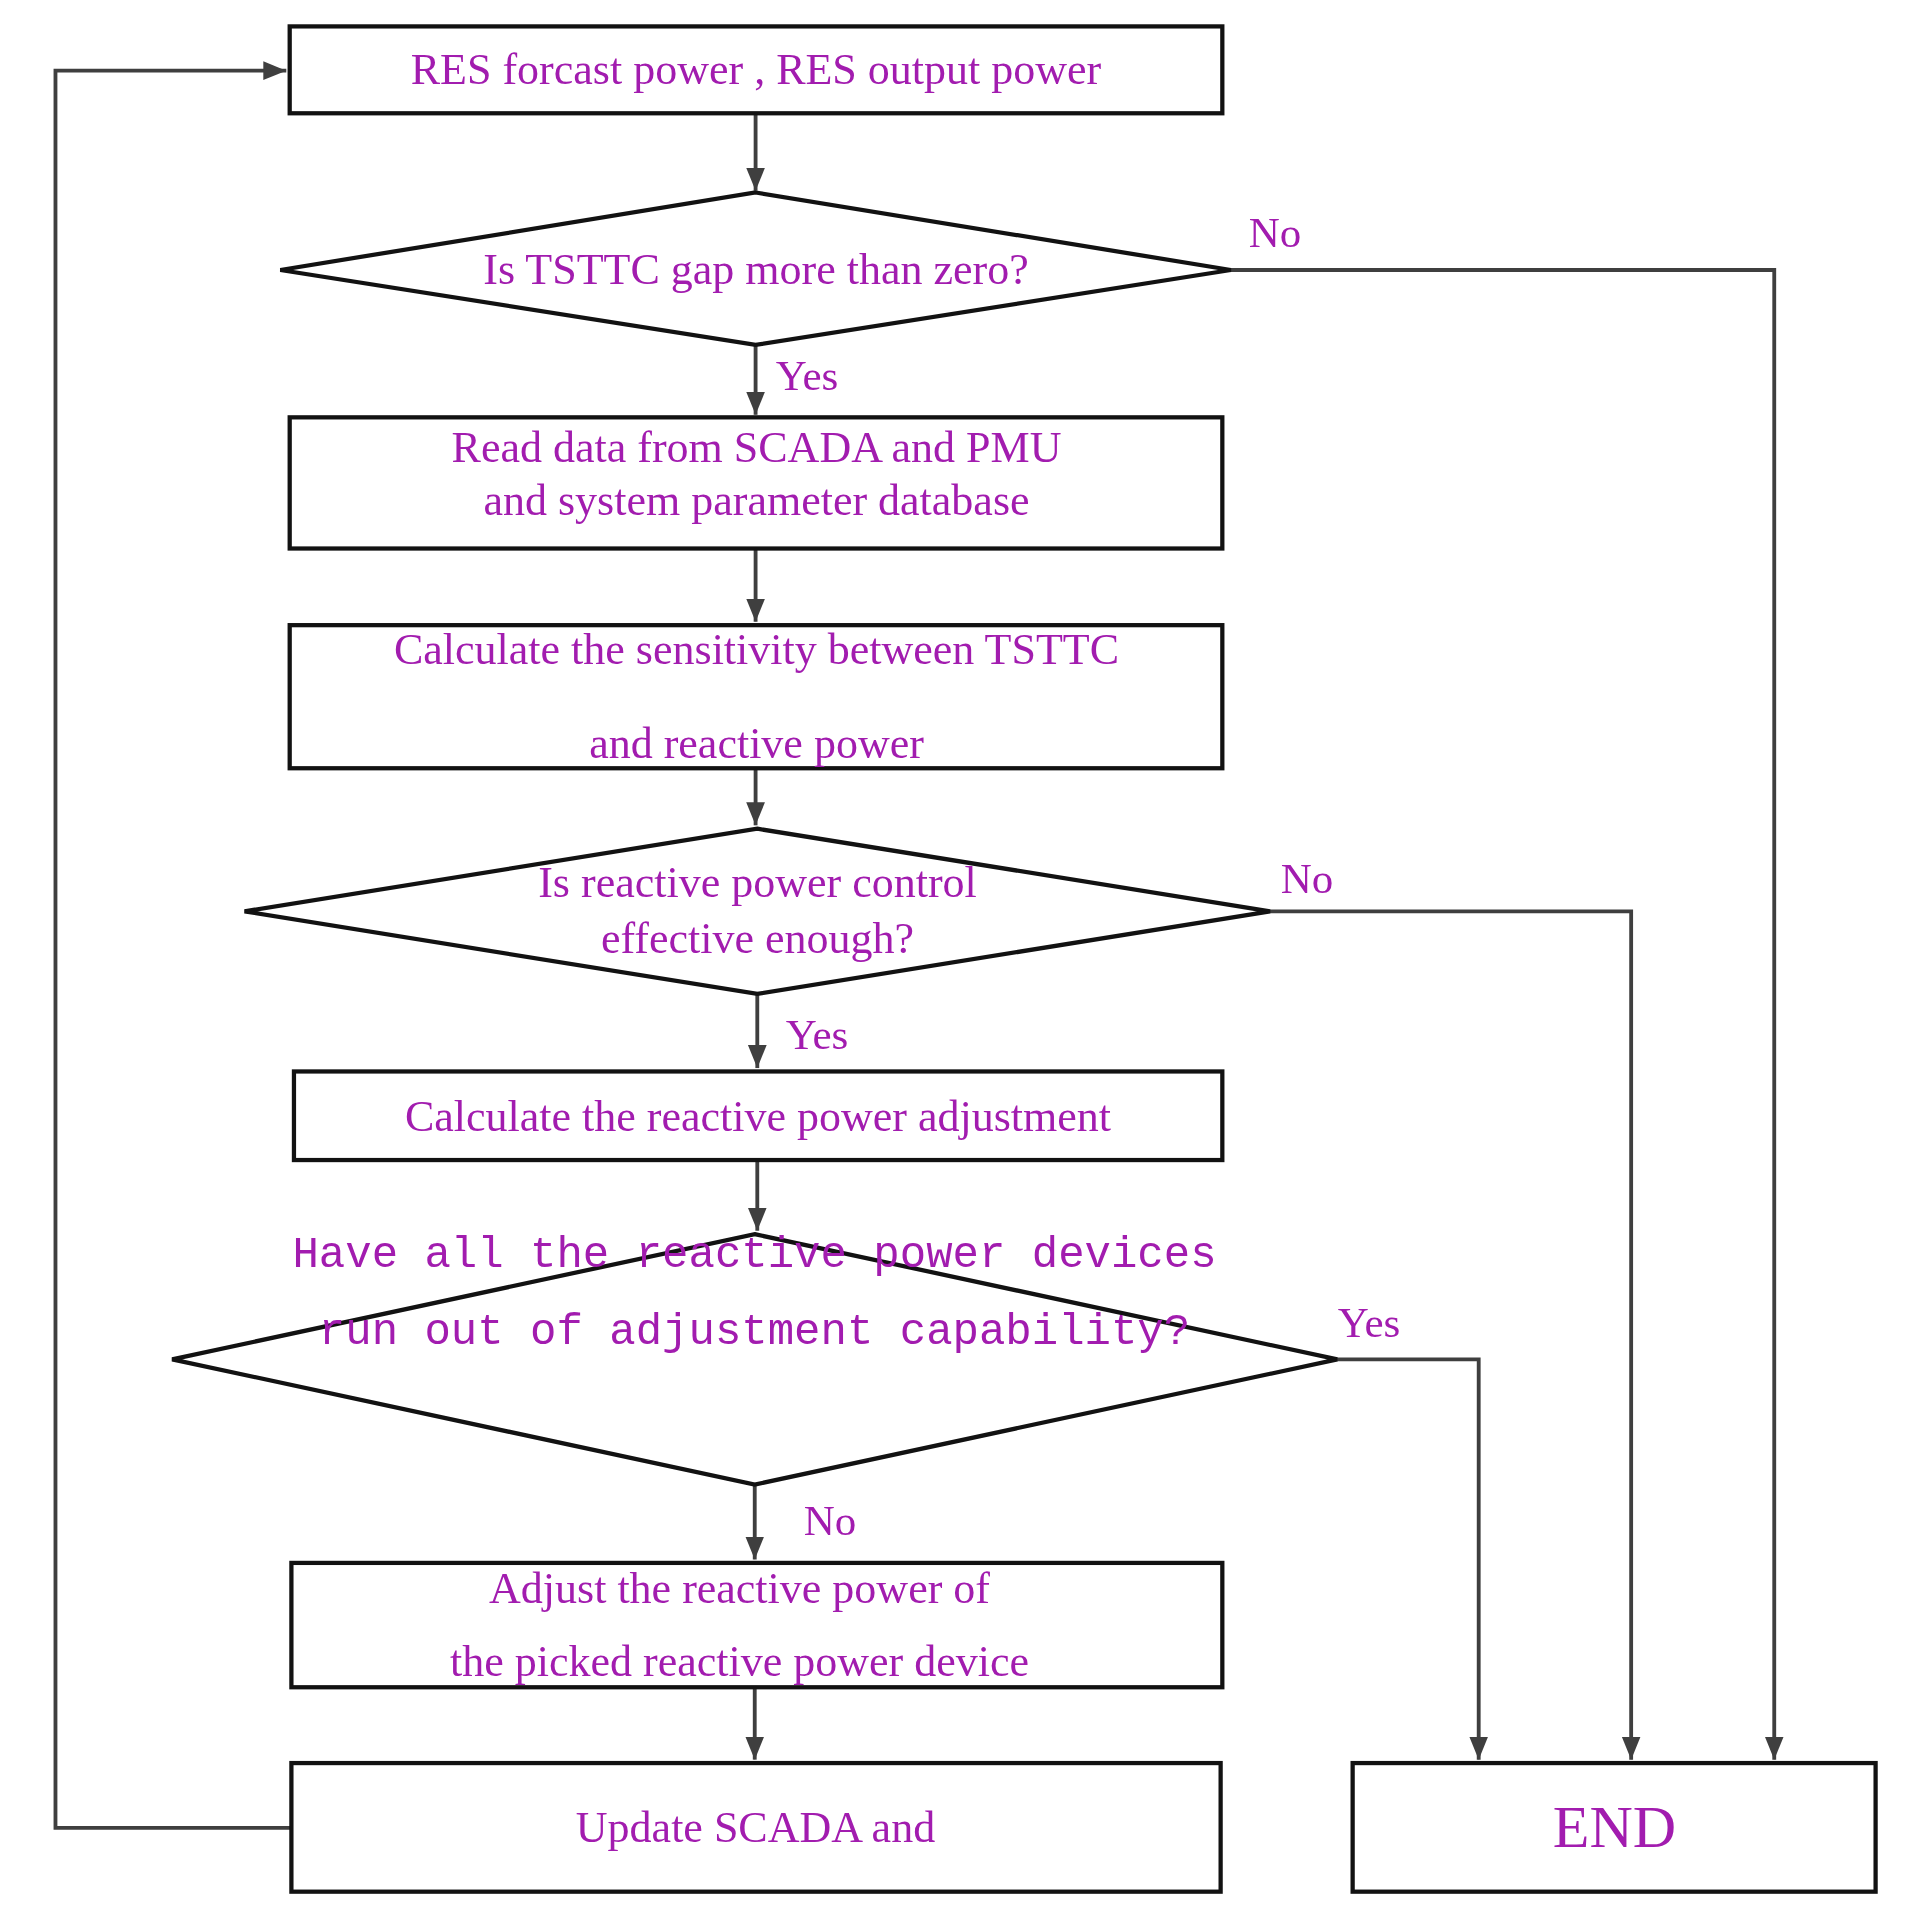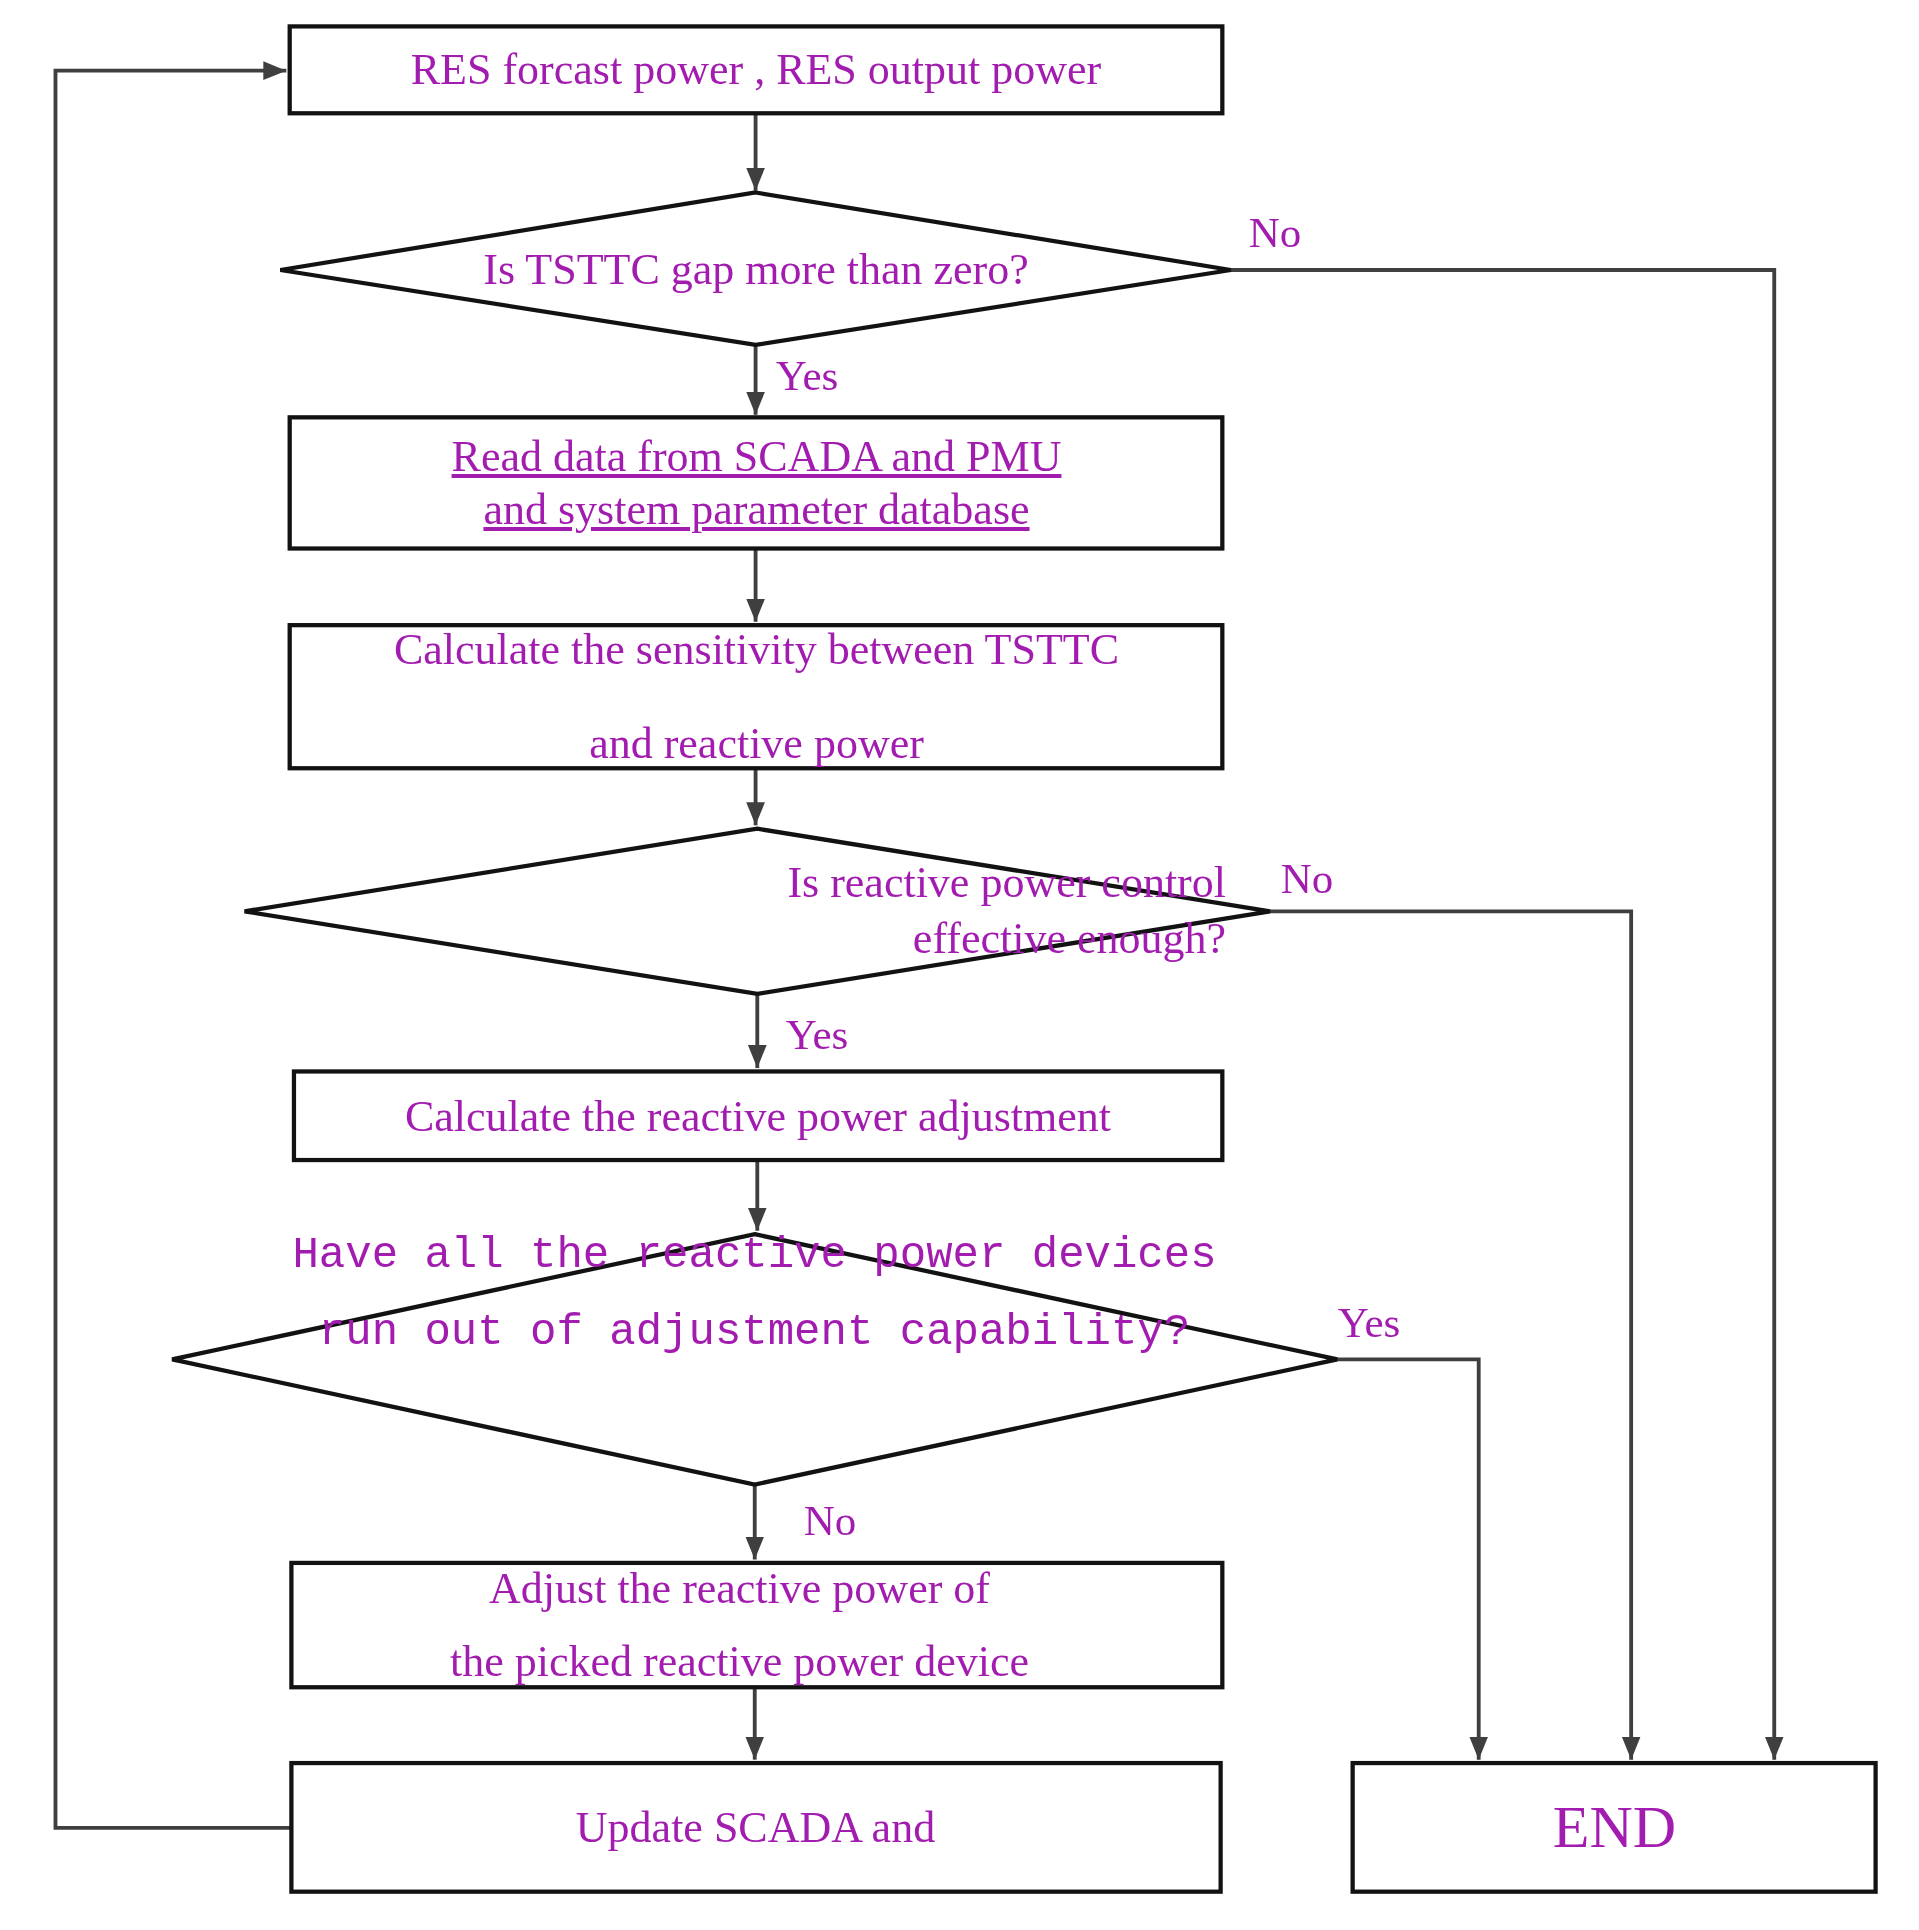"Read data from SCADA and" div.node-label { text-decoration: underline -> none; top: 417px -> 408px }
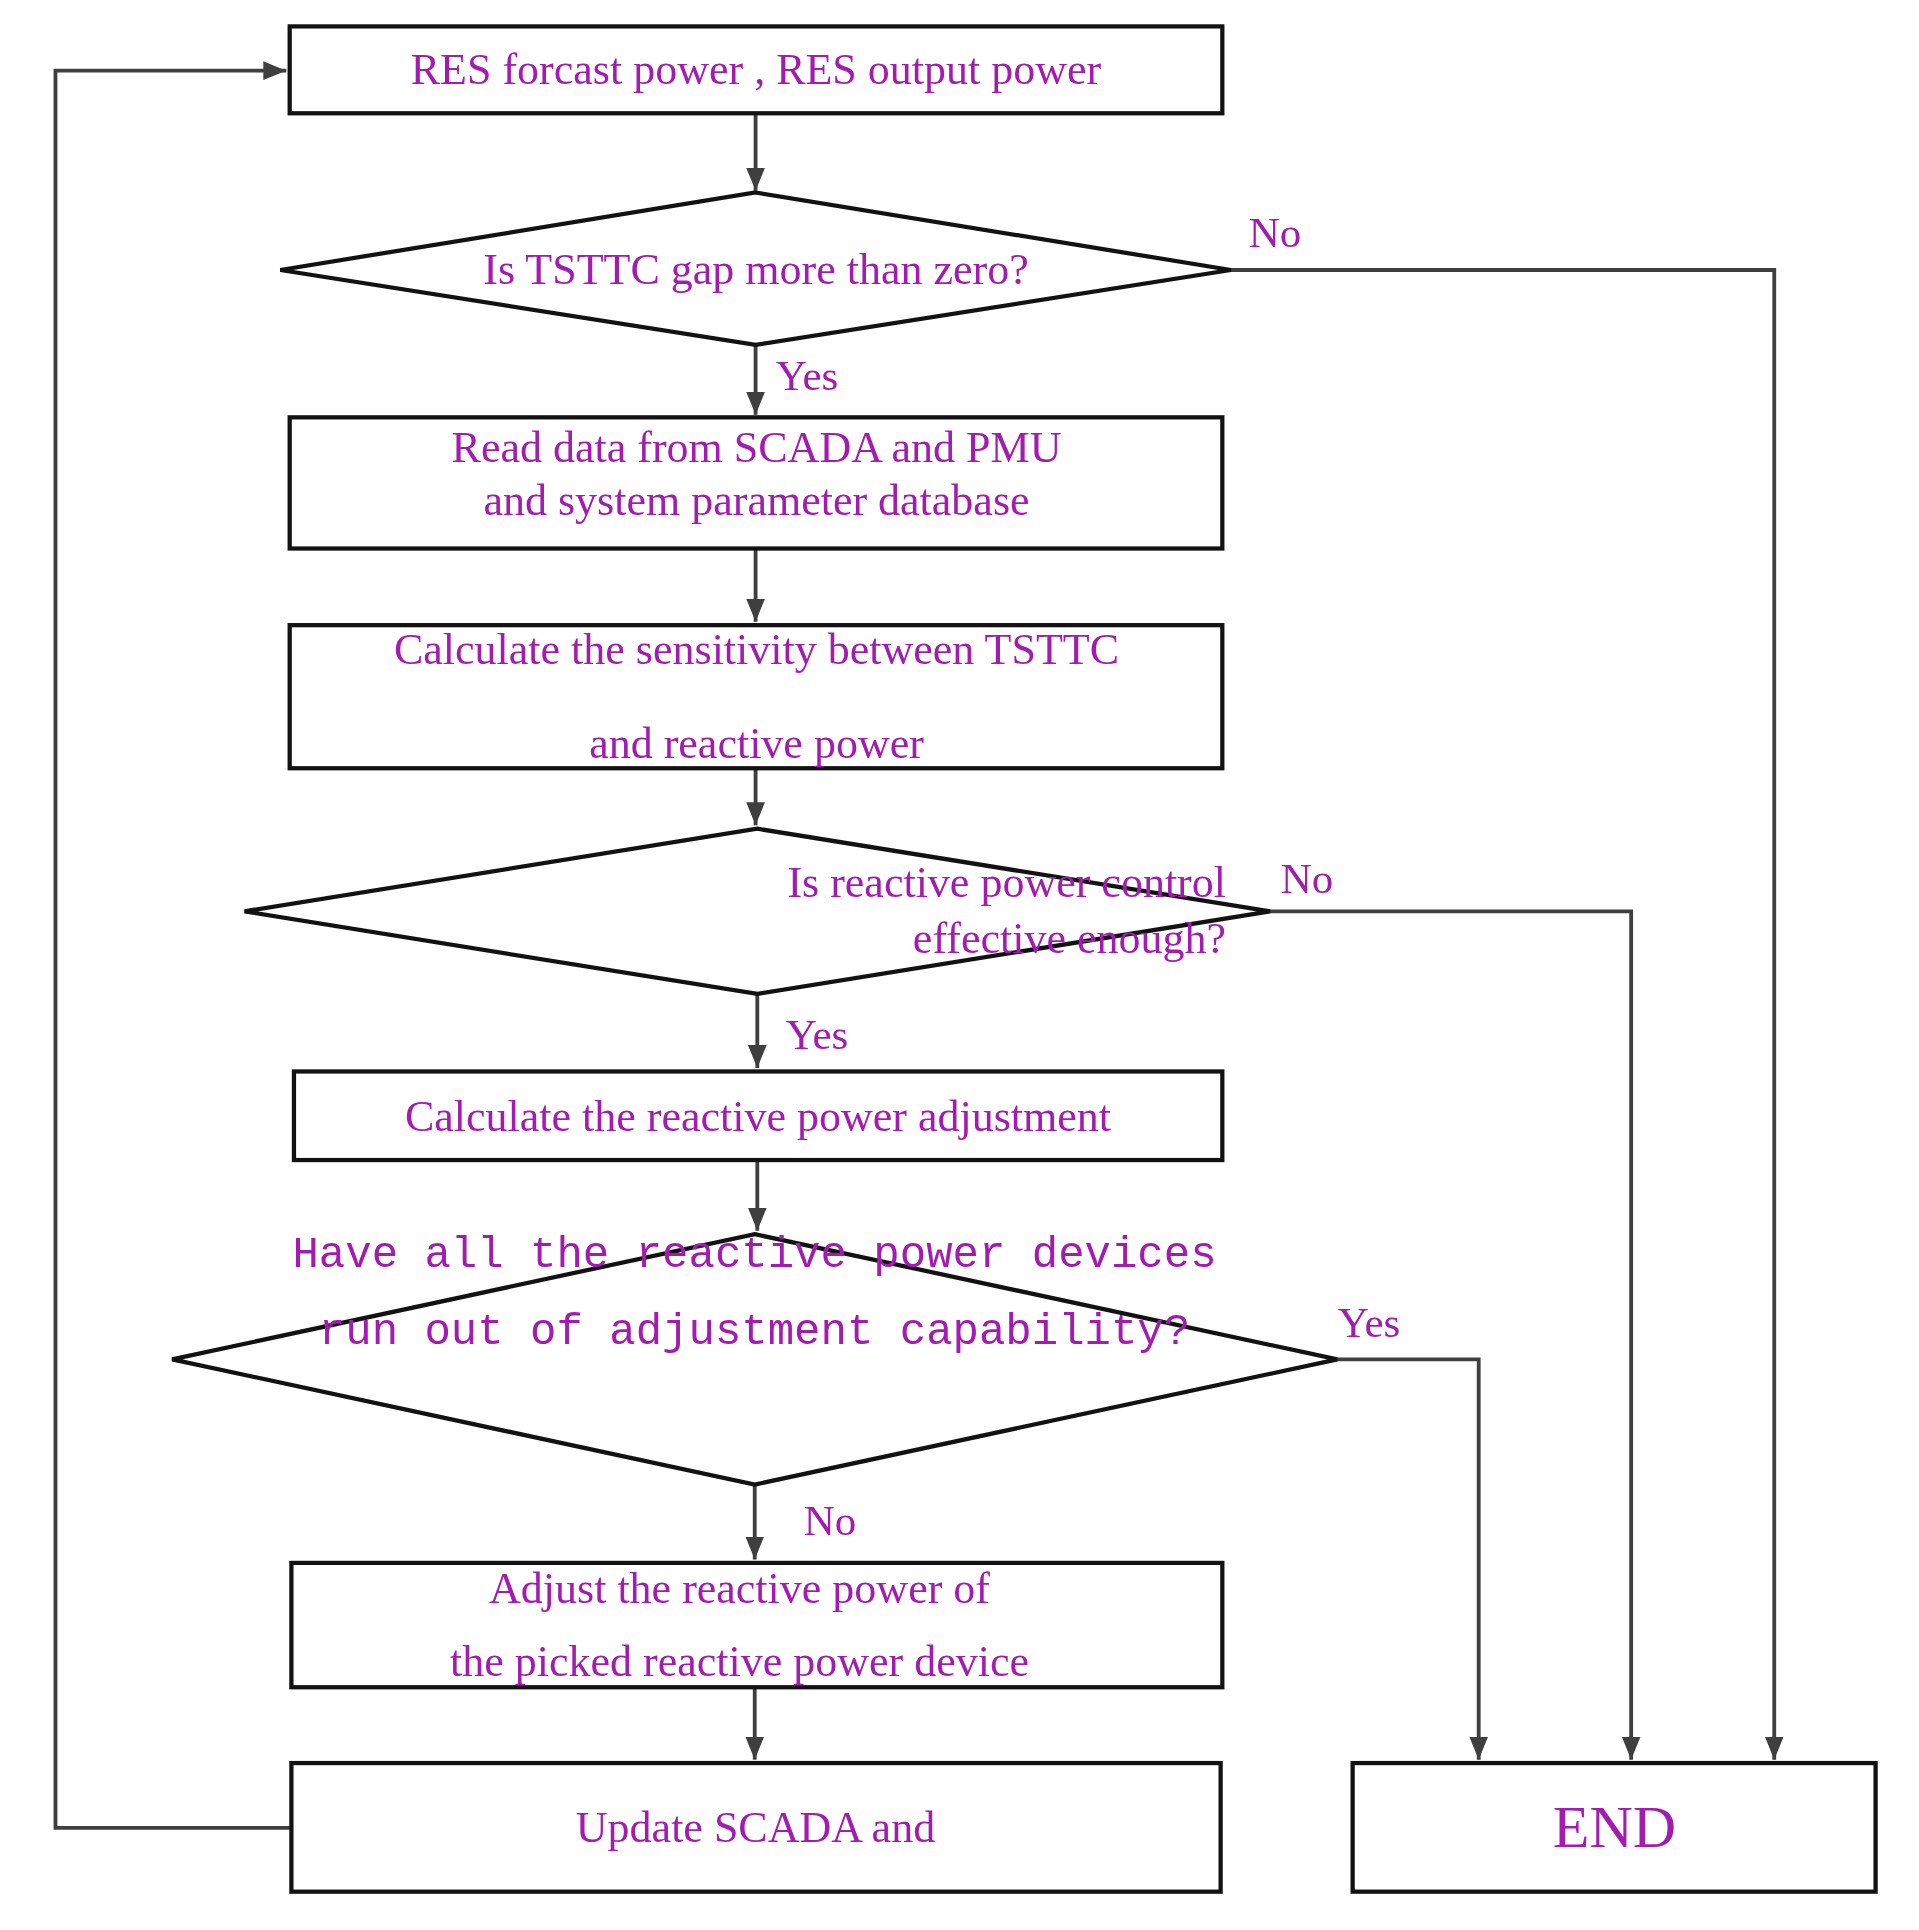"Is reactive power control" .node-label.lh66 { align-items: flex-end -> none }
